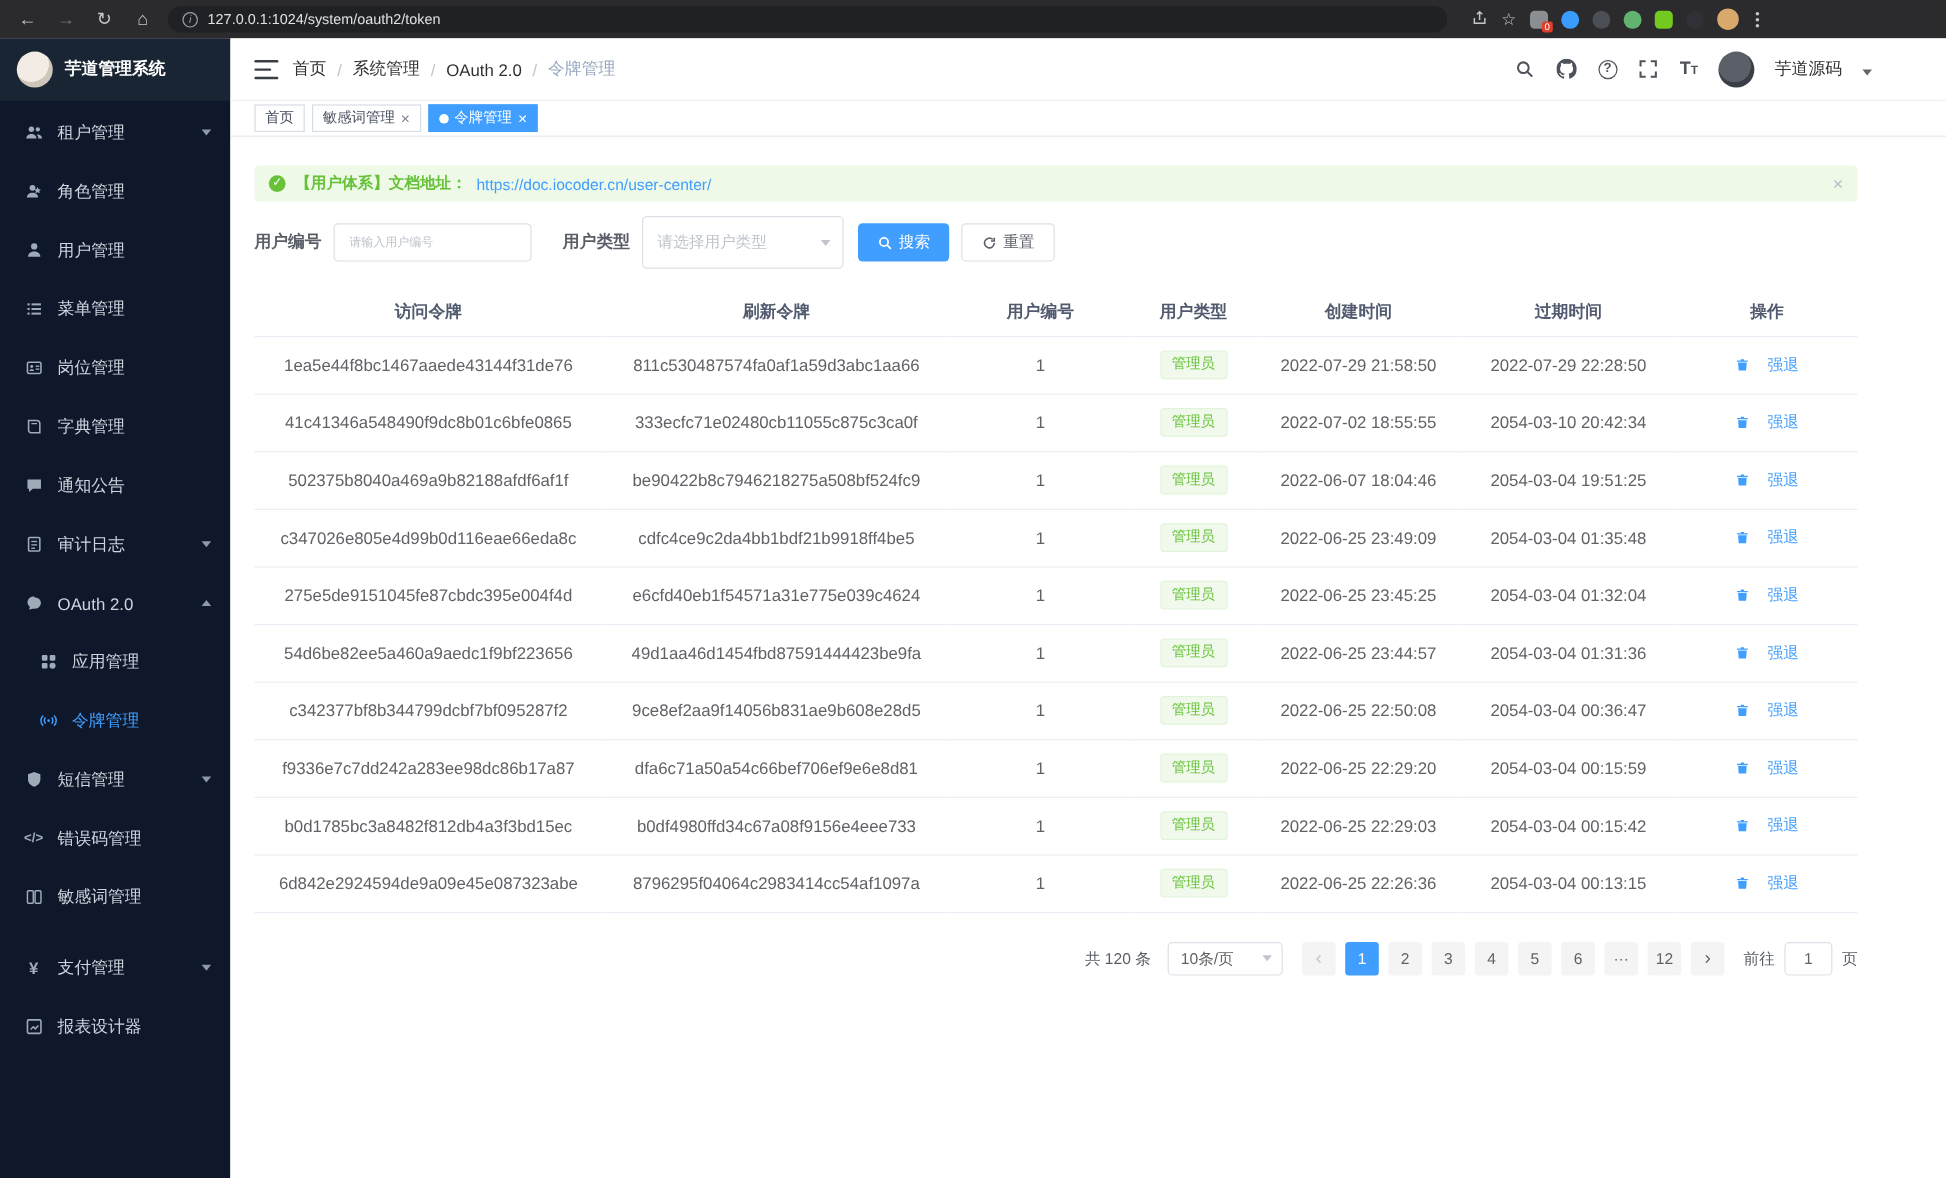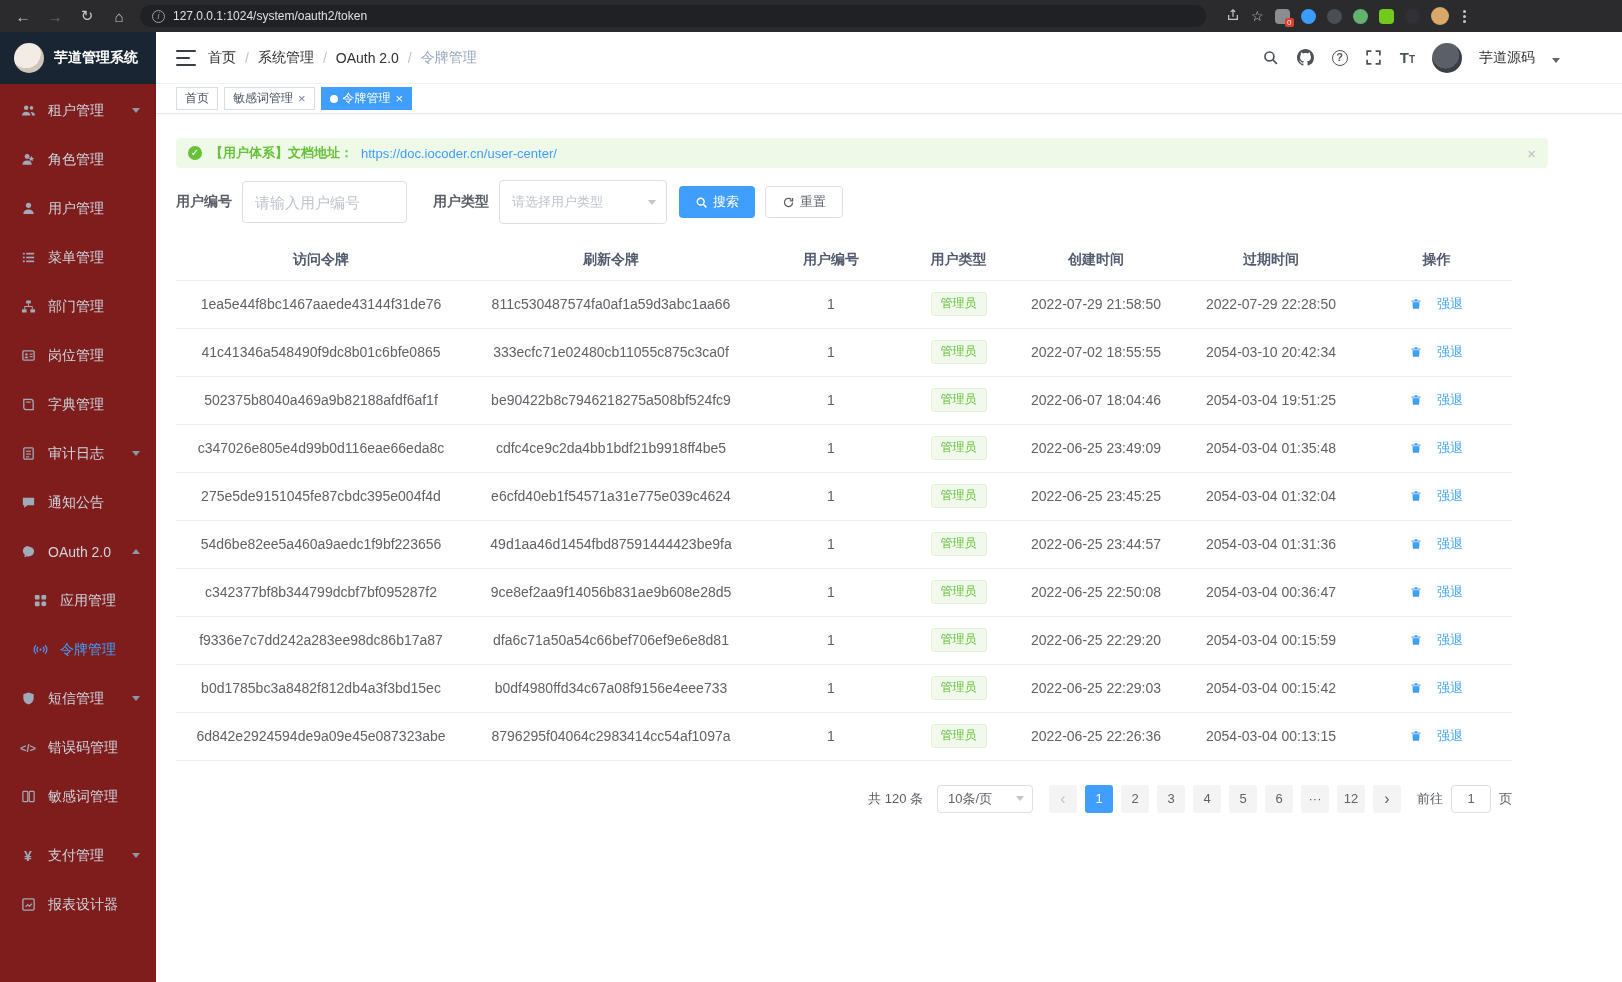"芋道管理系统" .sidebar { background: #7f1d1d -> #0f172a; width: 156px -> 192px }
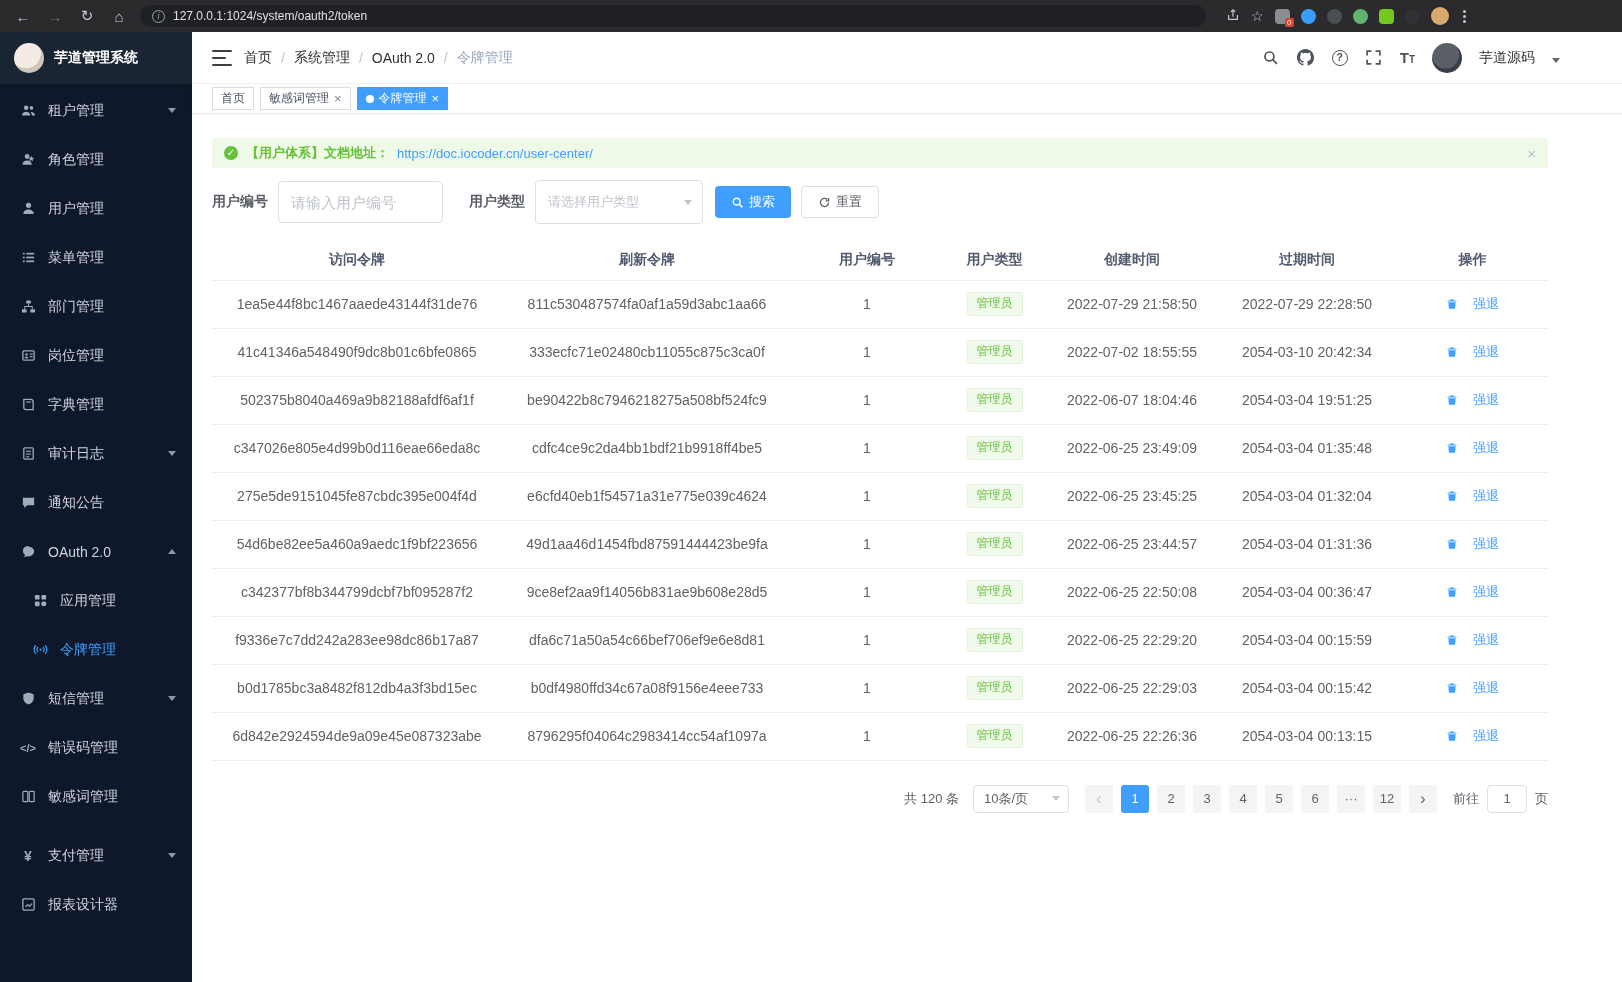"请输入用户编号" .f-input { font-size: 15px -> 10px; height: 42px -> 32px }
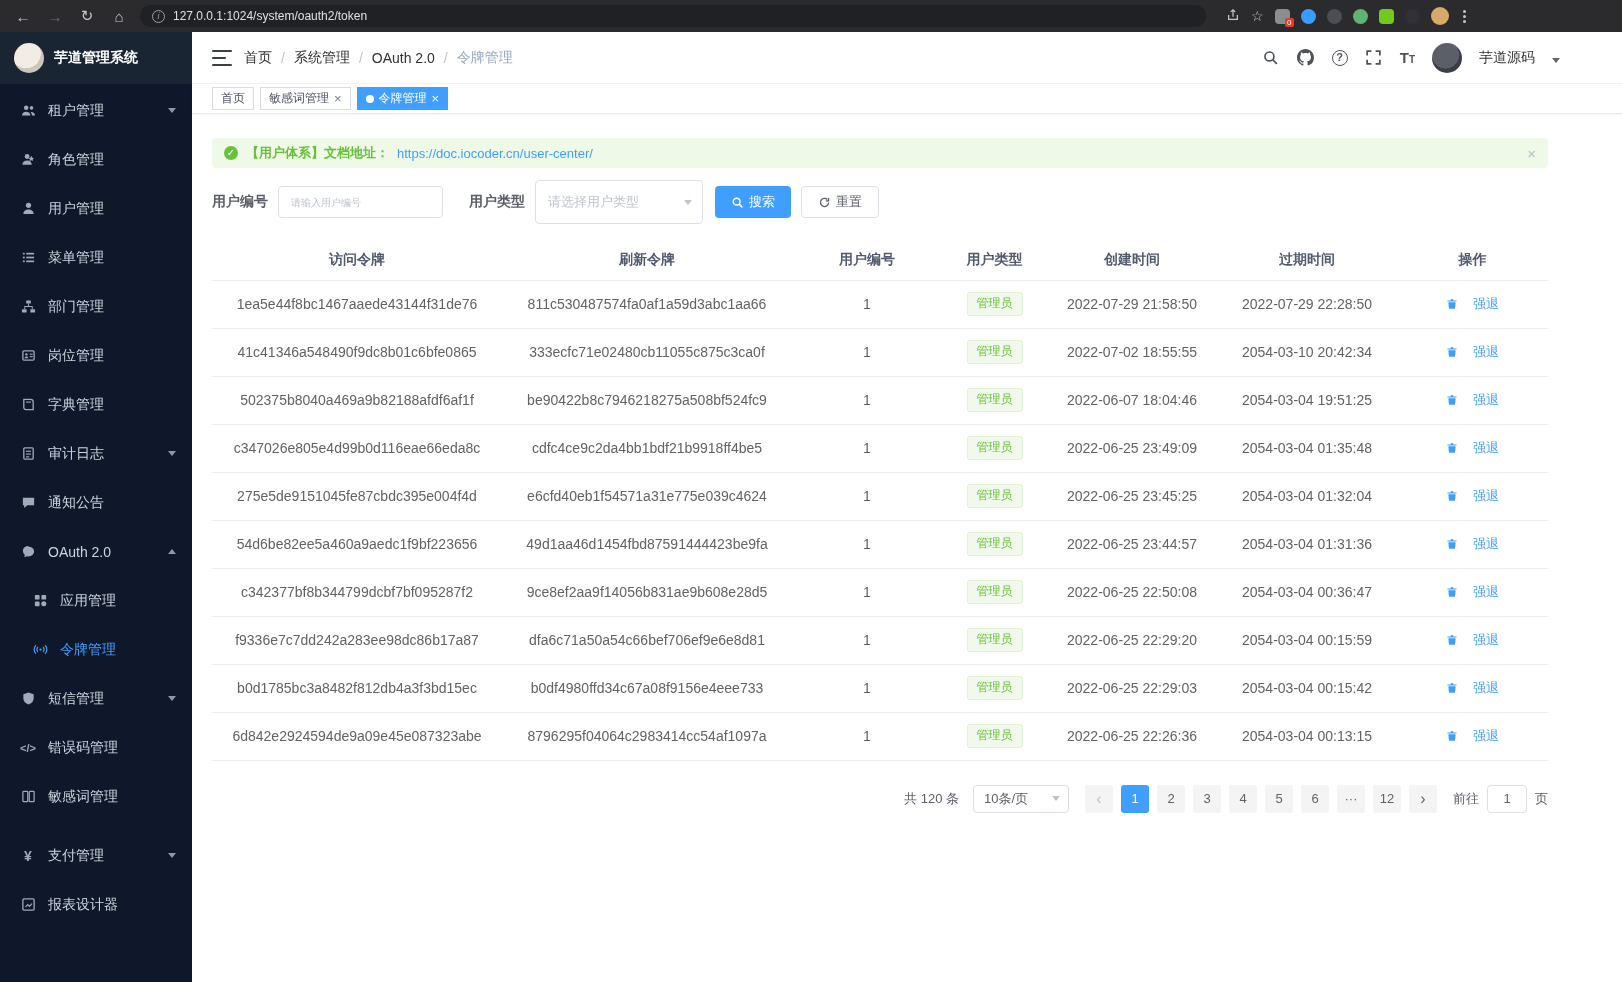"部门管理" div.menu-item { html: <div> <span> <svg> <rect></rect> <rect></rect> <rect></rect> <path></path> </svg> </span> <span>部门管理</span> </div> -> none }
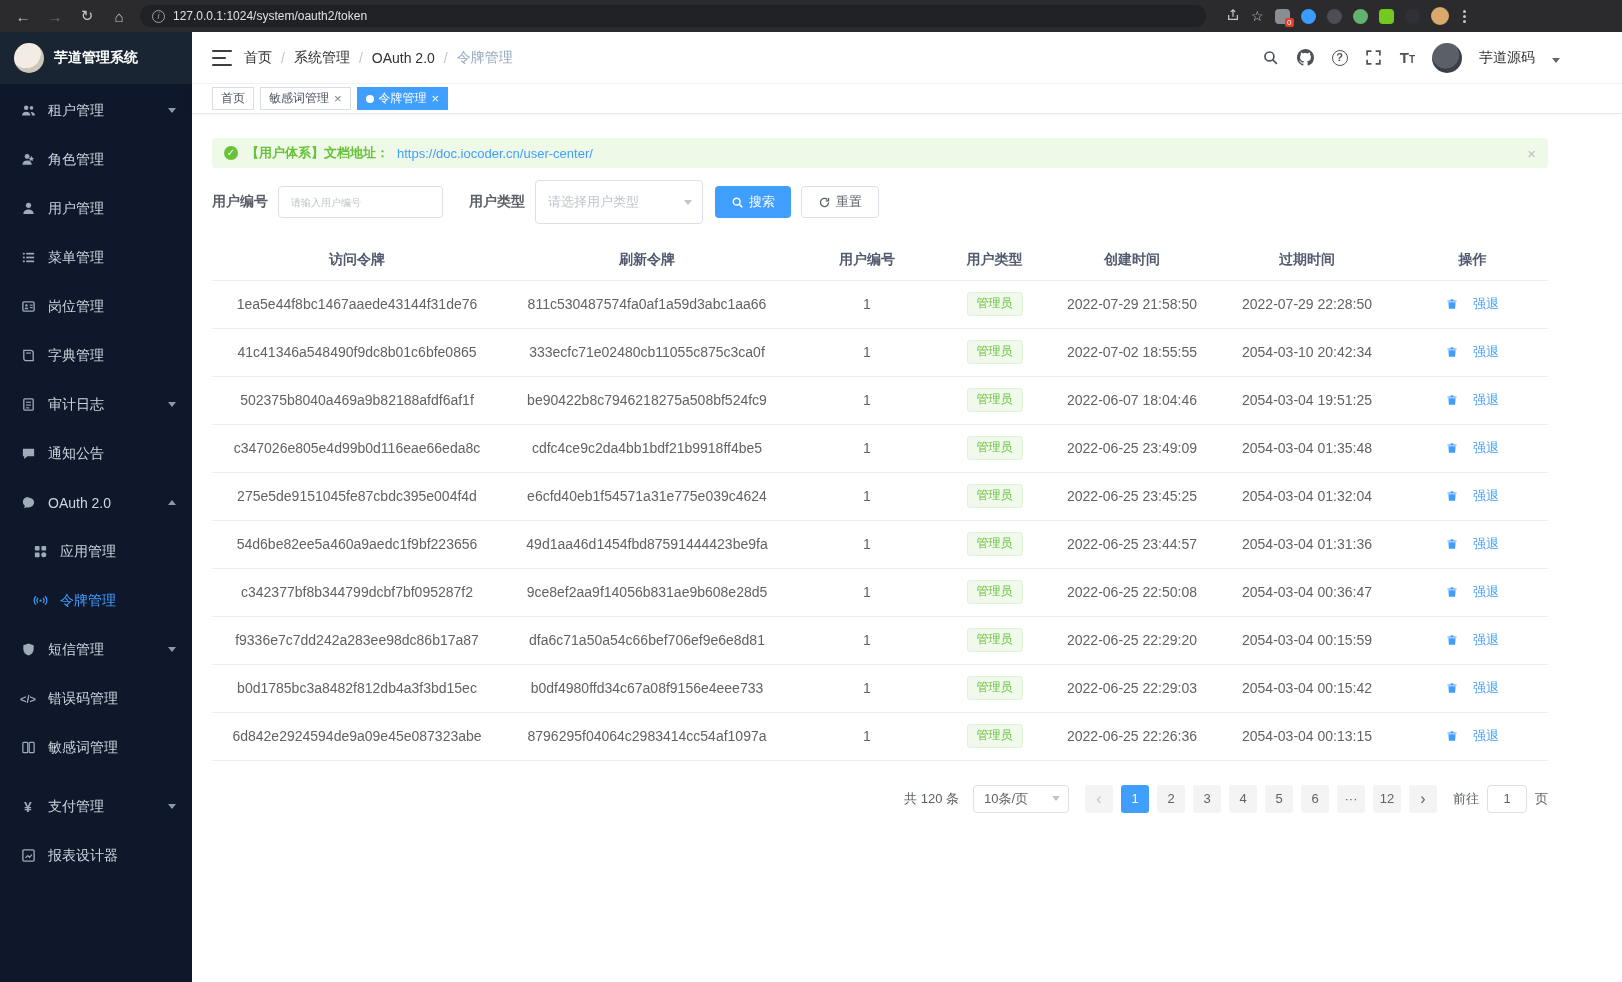"审计日志" div.menu-item { order: before "通知公告" -> after "通知公告" }
